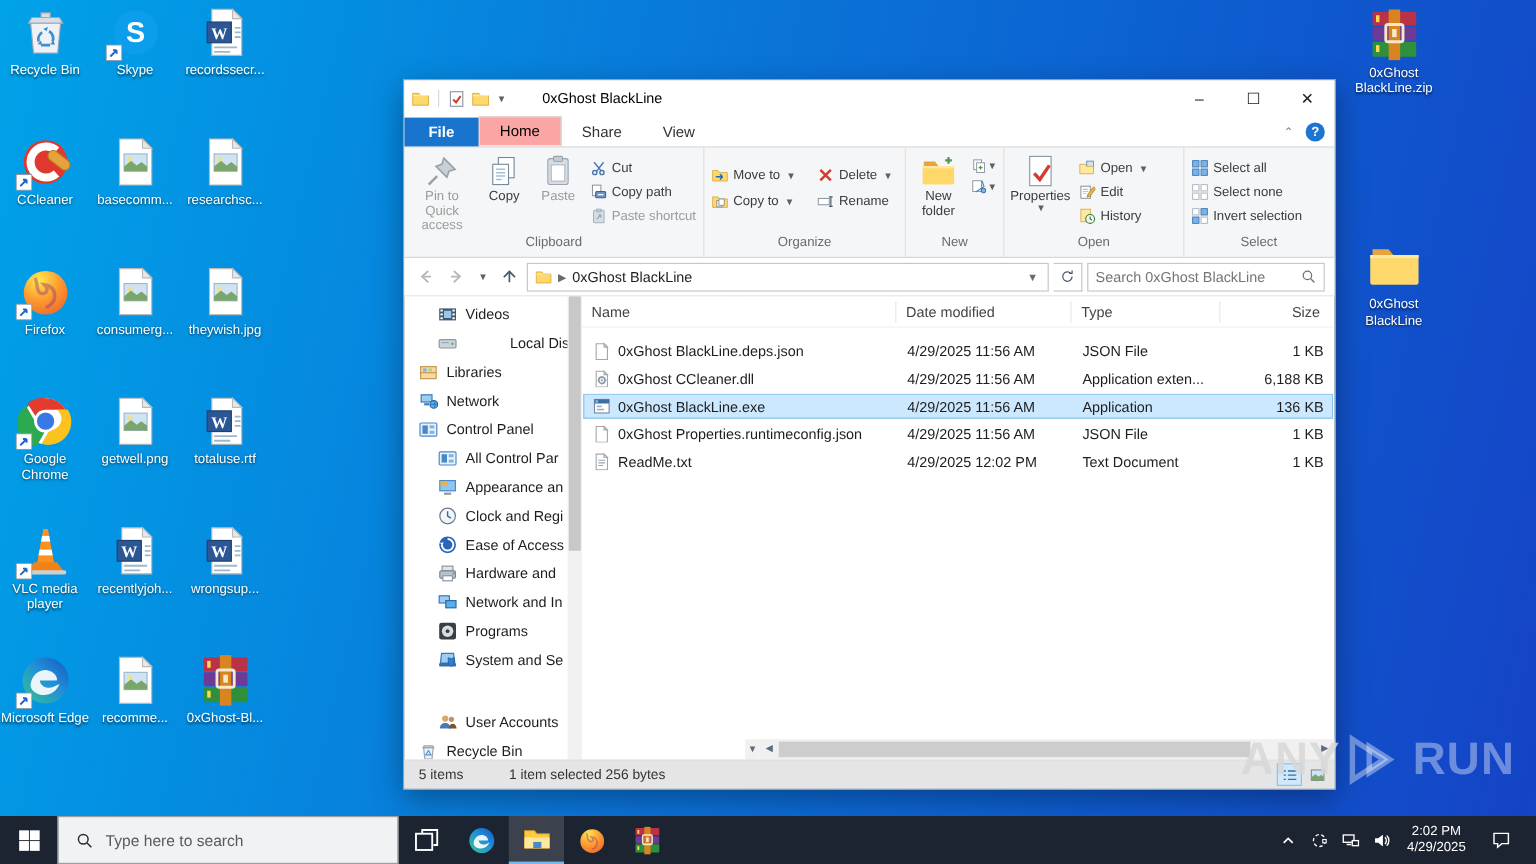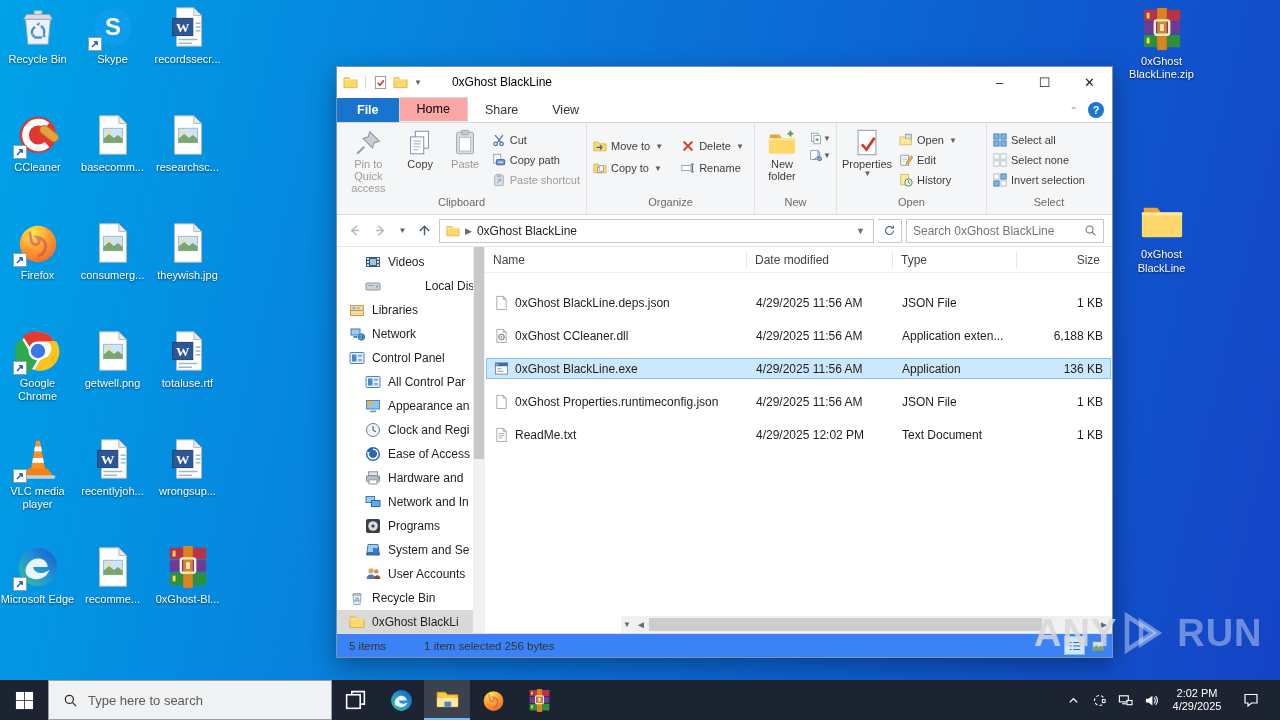"0xGhost BlackLine.deps.json" .frow { margin: 12px 1px -> 2px 1px }
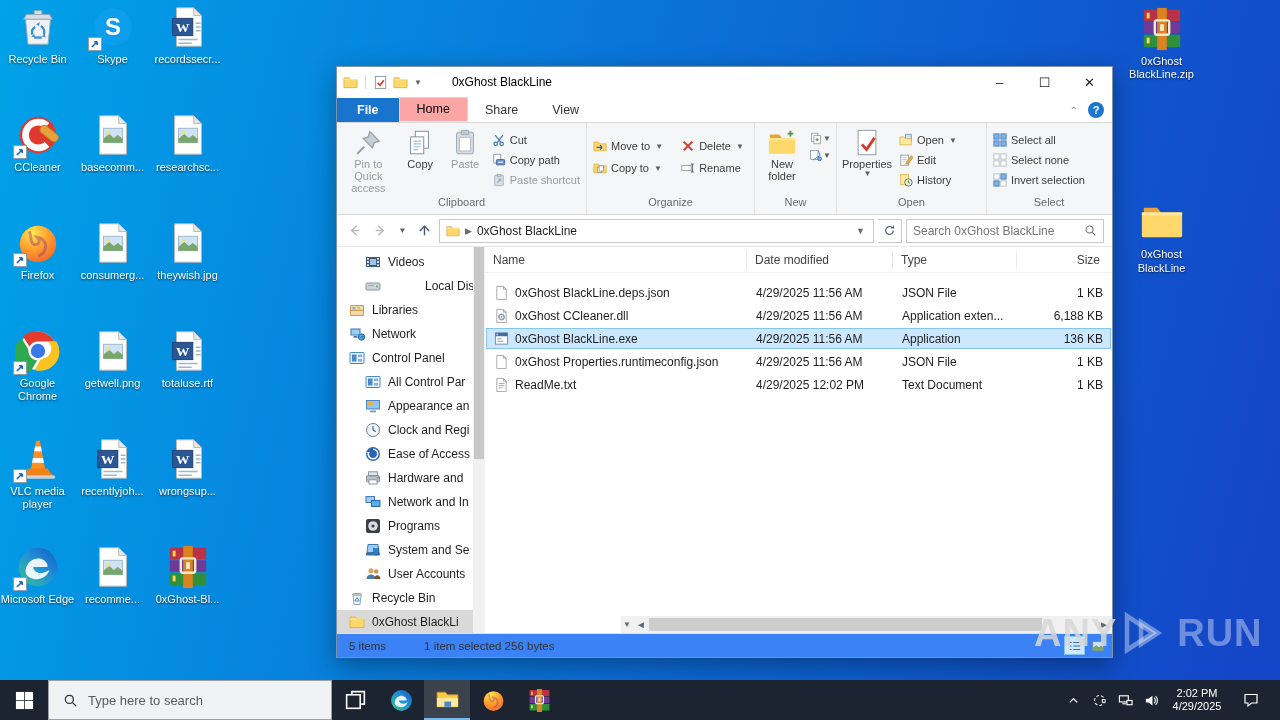"User Accounts" li.nav-item { margin-top: none -> 28px }
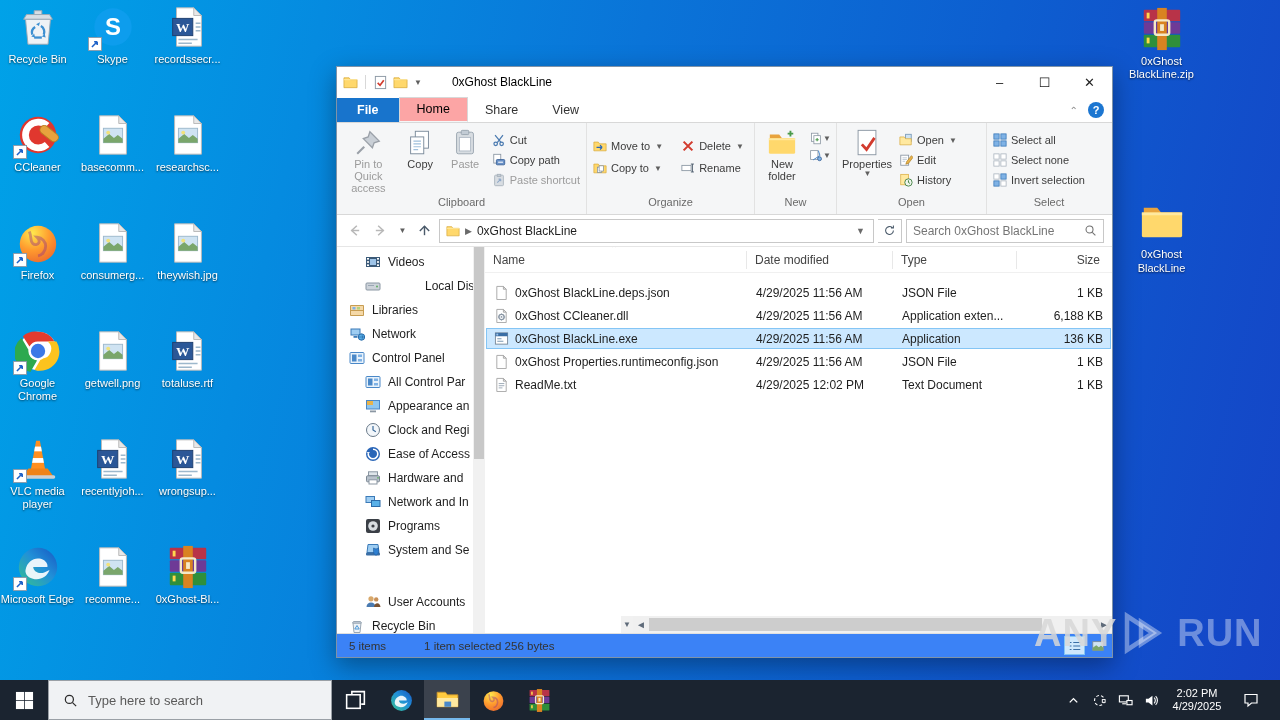"5 items" .statusbar { background: #3b82f6 -> #e5e5e5 }
